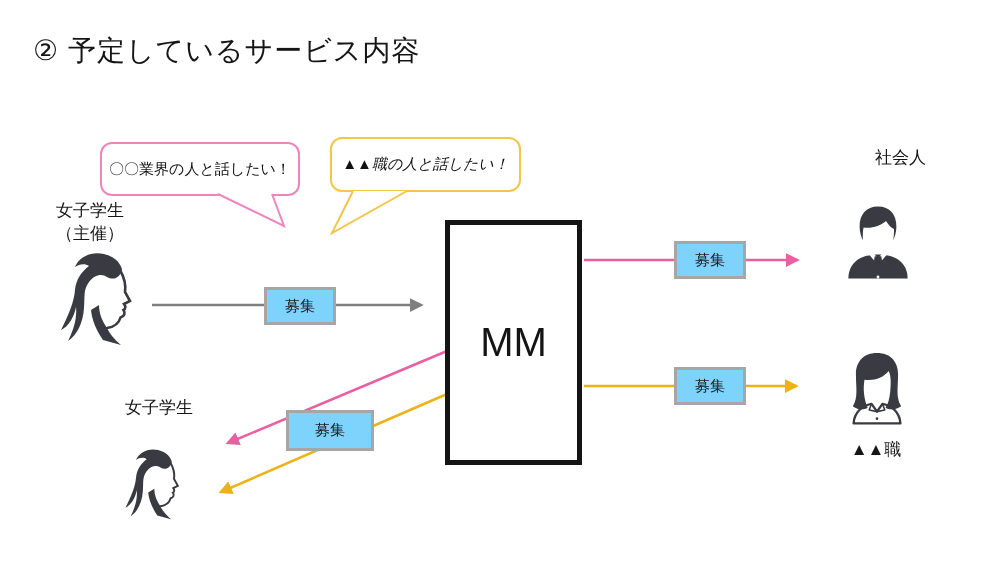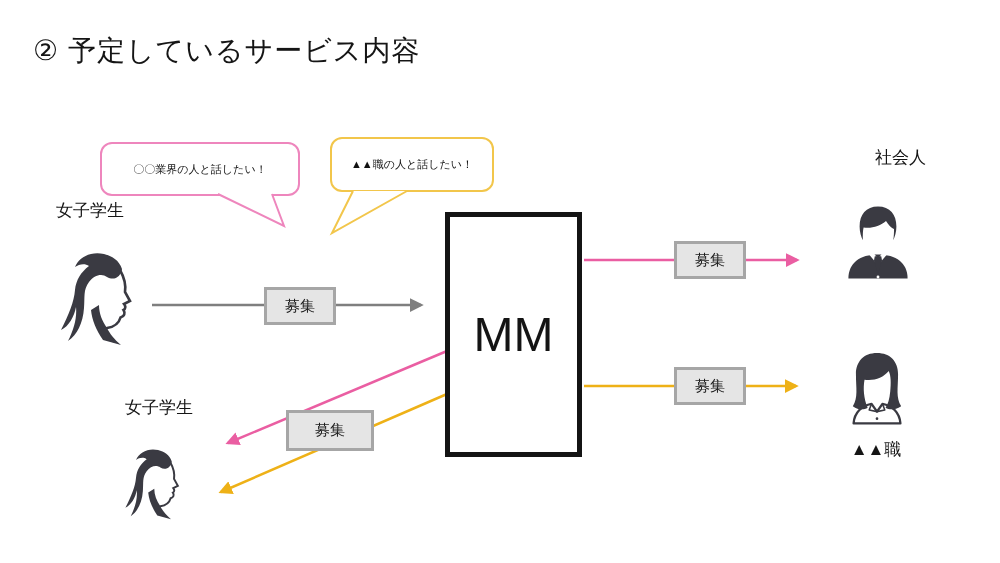"〇〇業界の人と話したい！" .bubble { font-size: 11px -> 15px }
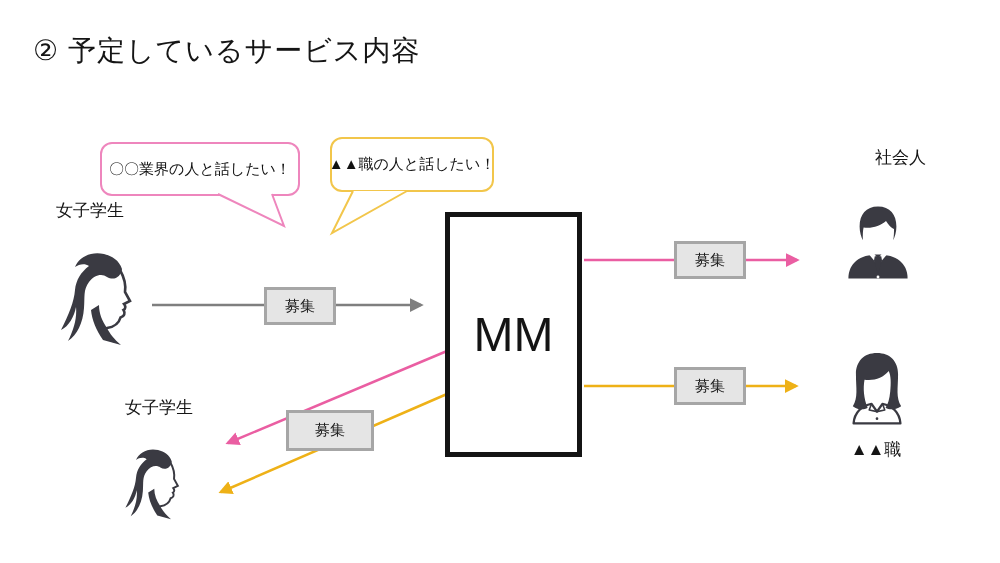"▲▲職の人と話したい！" .bubble.yellow { font-style: none -> italic; width: 164px -> 191px }
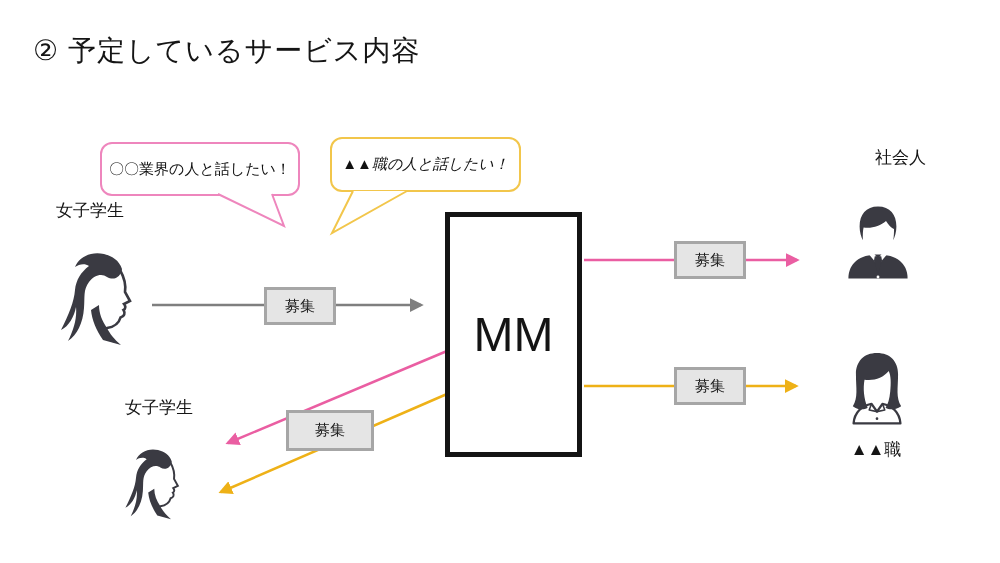"（主催）" div { html: none -> <div>（主催）</div> }
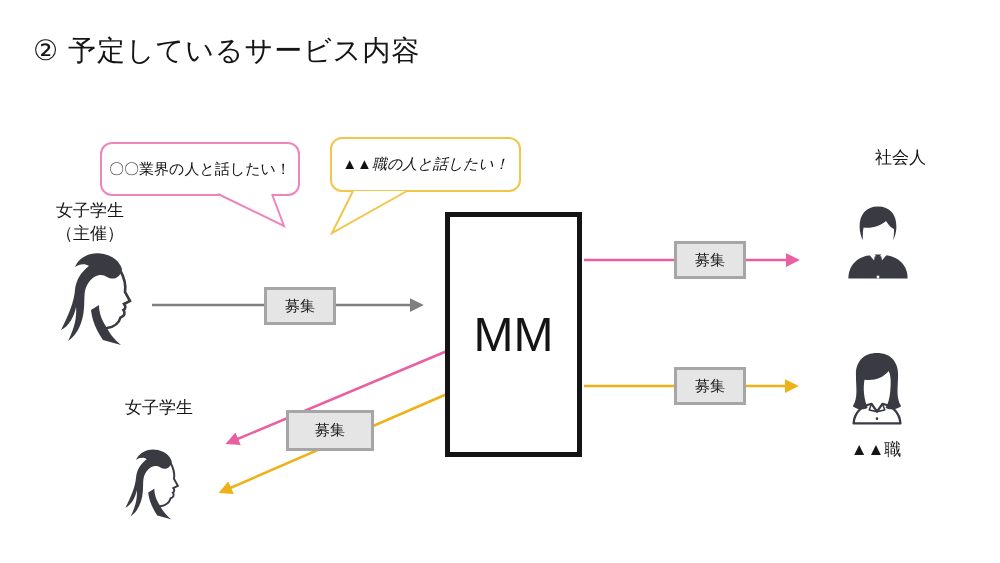"募集" .recruit-box { background: #e5e5e5 -> #7dd3fc }
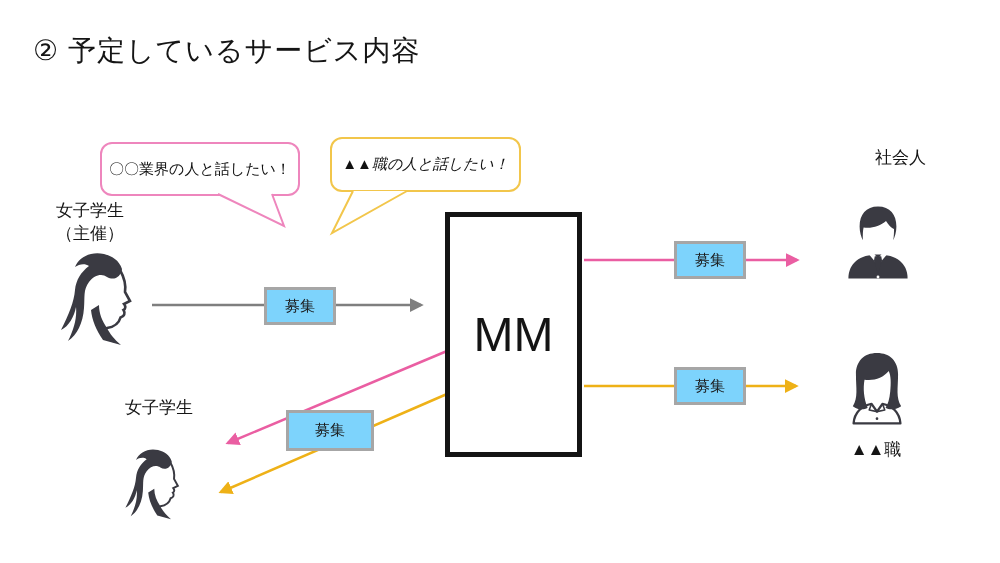"MM" .mm-box { font-size: 48px -> 40px; top: 212px -> 220px }
